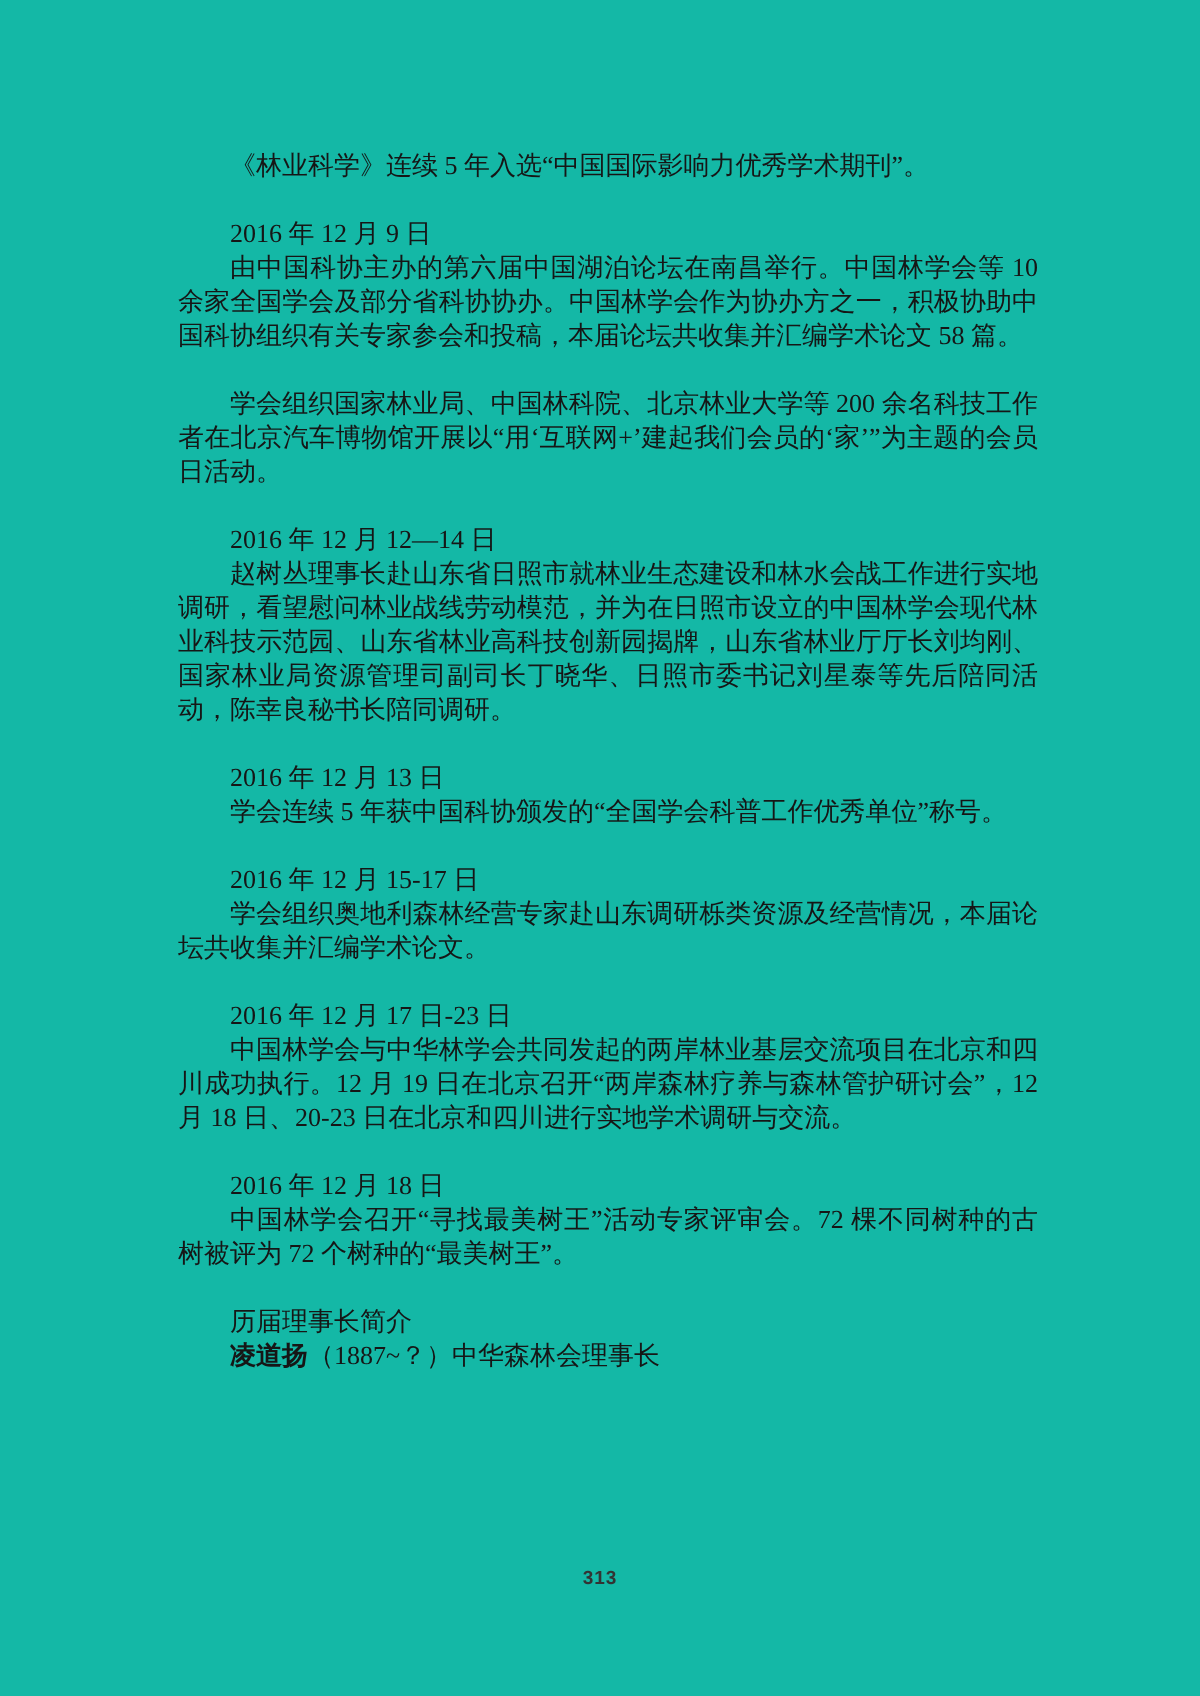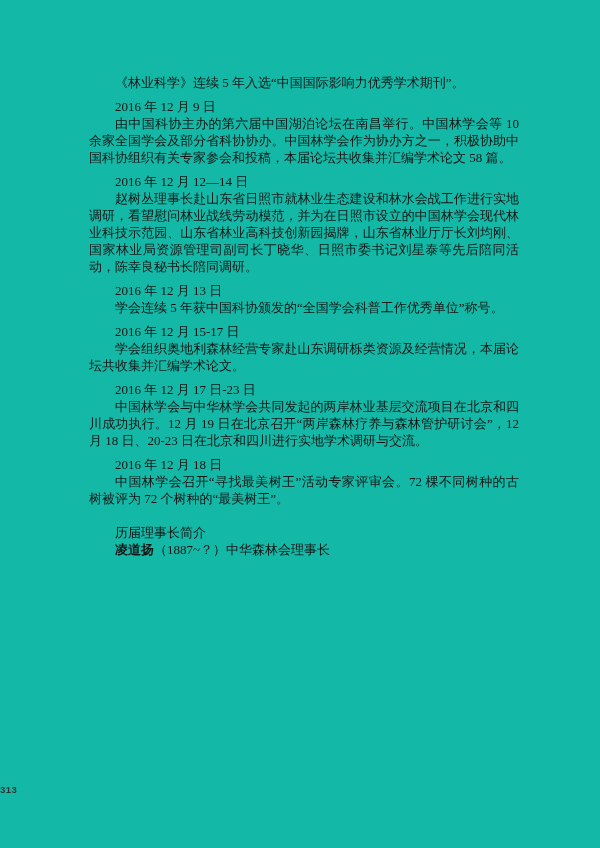"2016 年 12 月 9" .entry { margin-top: 7px -> 17px }
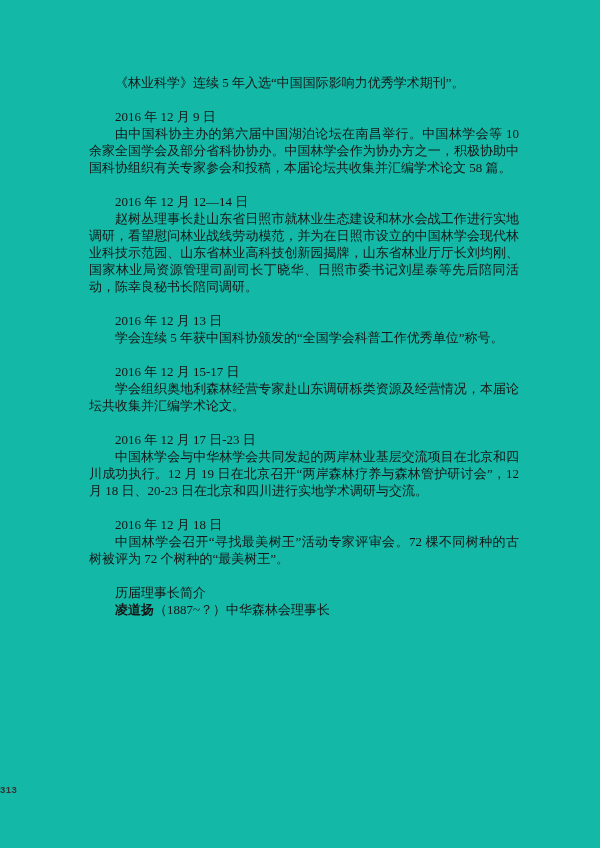"学会组织国家林业局、中国林科院、北京林业大学等 200" p.para { html: none -> <p>学会组织国家林业局、中国林科院、北京林业大学等 200 余名科技工作者在北京汽车博物馆开展以“用‘互联网+’建起我们会员的‘家’”为主题的会员日活动。</p> }
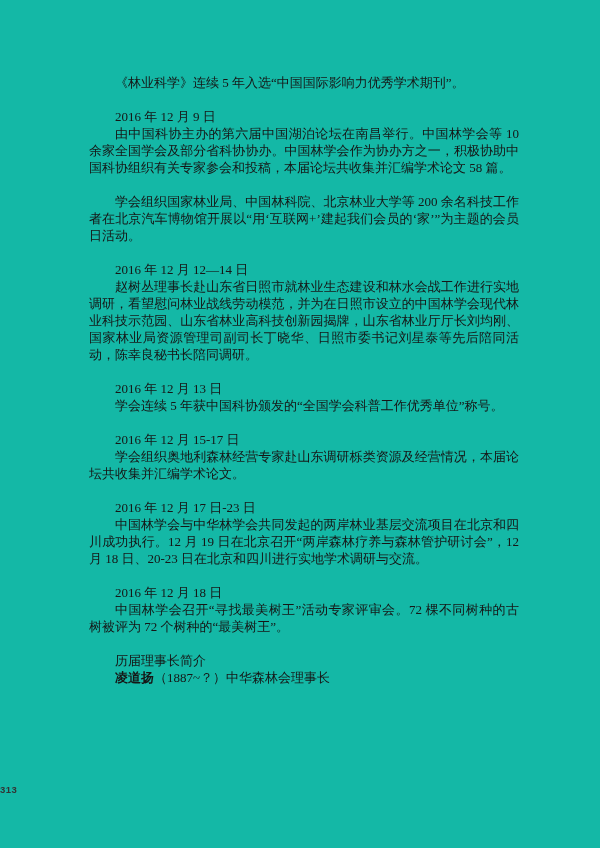"313" .page-number { text-align: left -> center }
